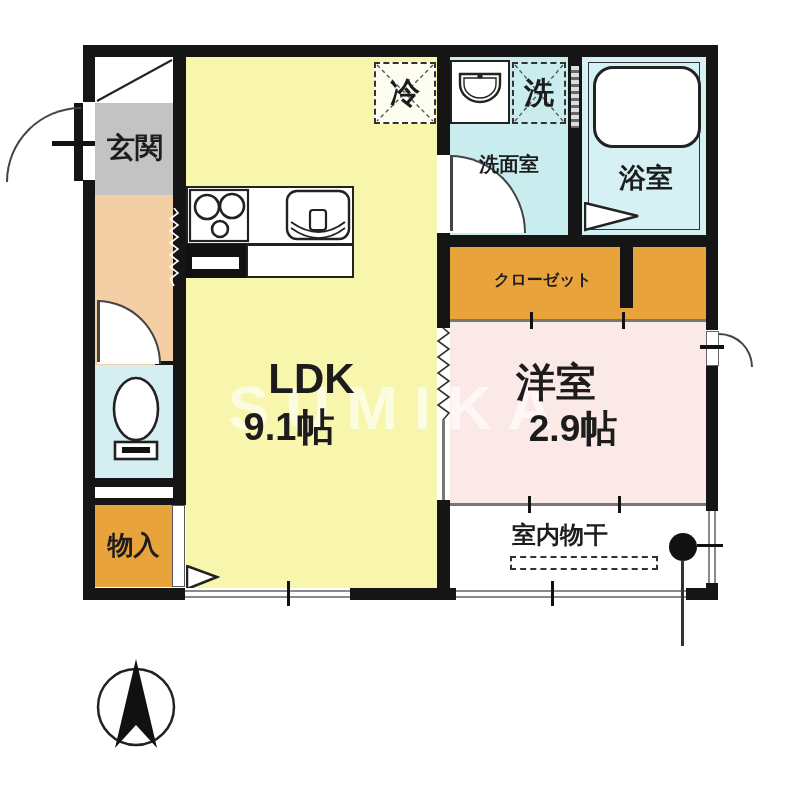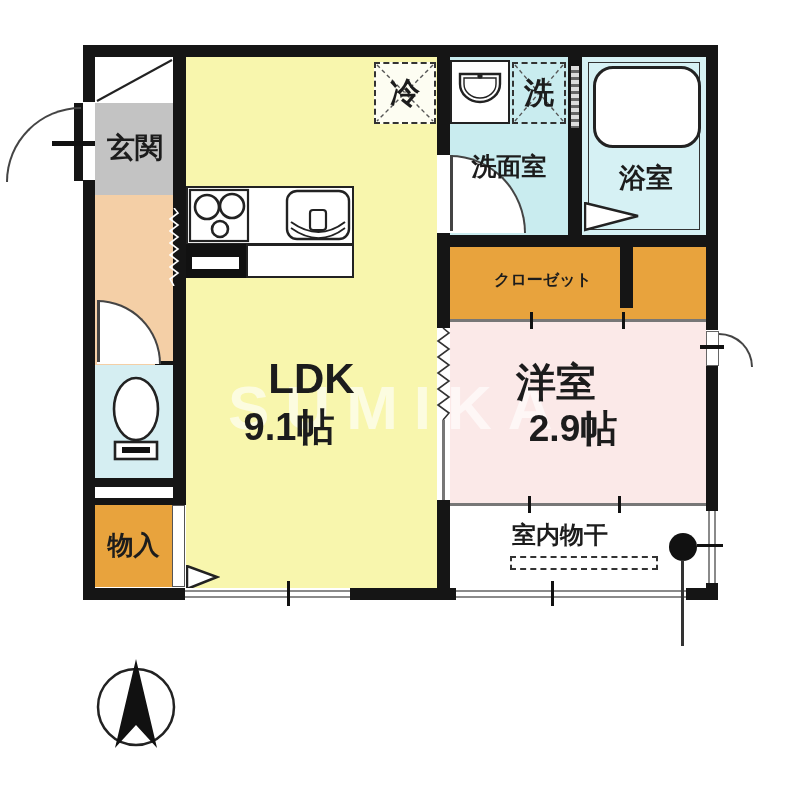"洗面室" div.lbl { font-size: 25px -> 20px }
